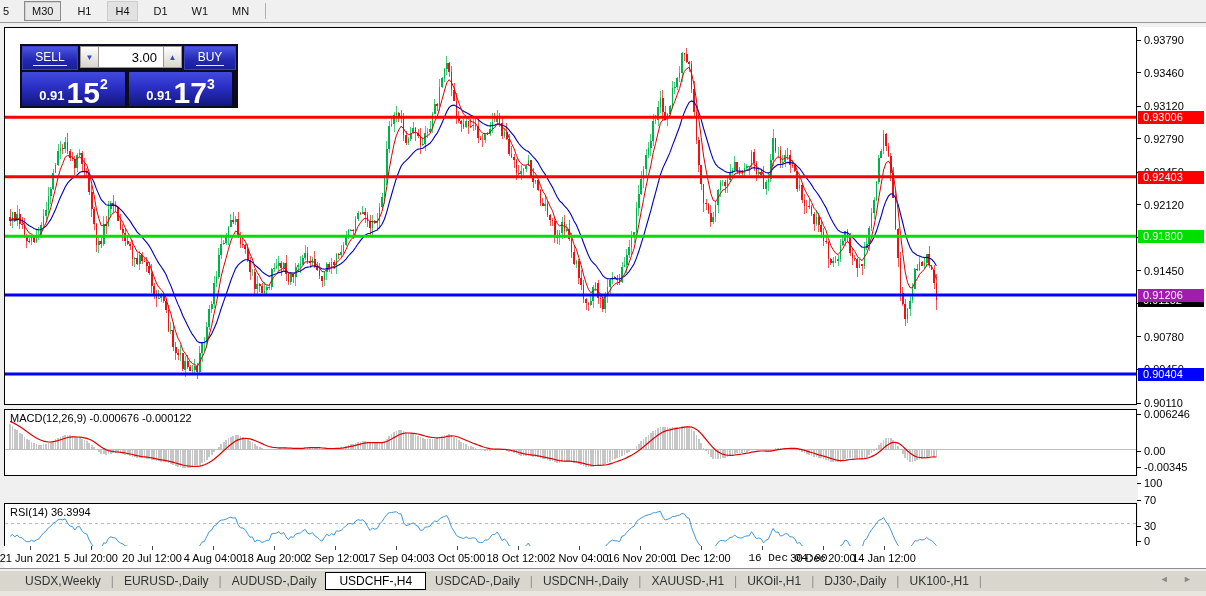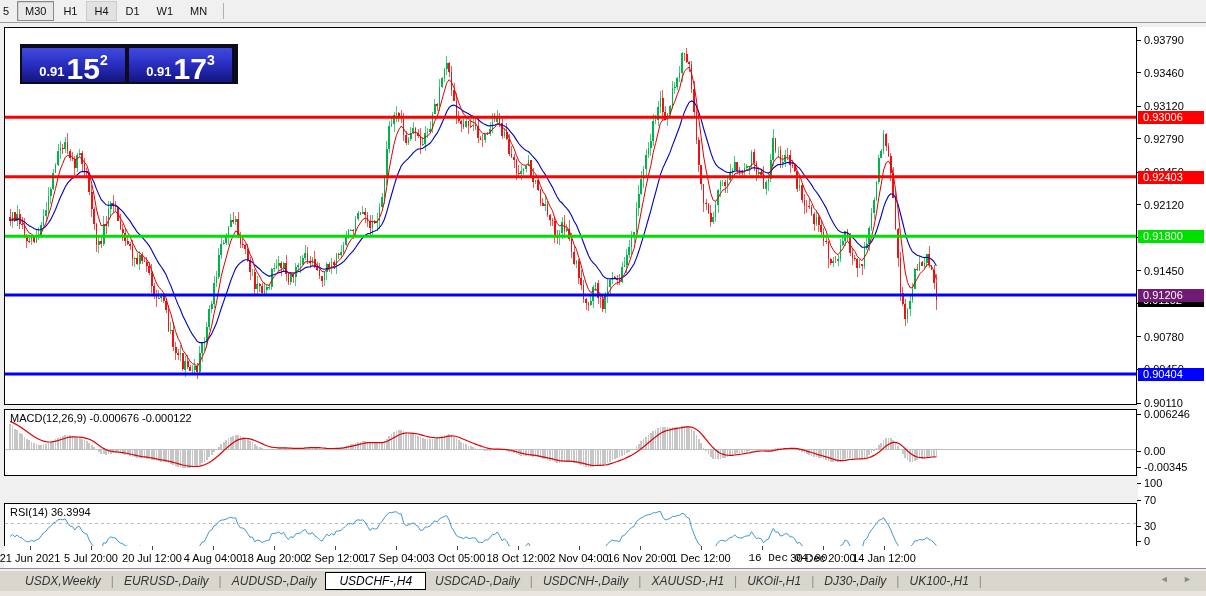"M30" .tfbtn { margin-left: 1px -> 8px }
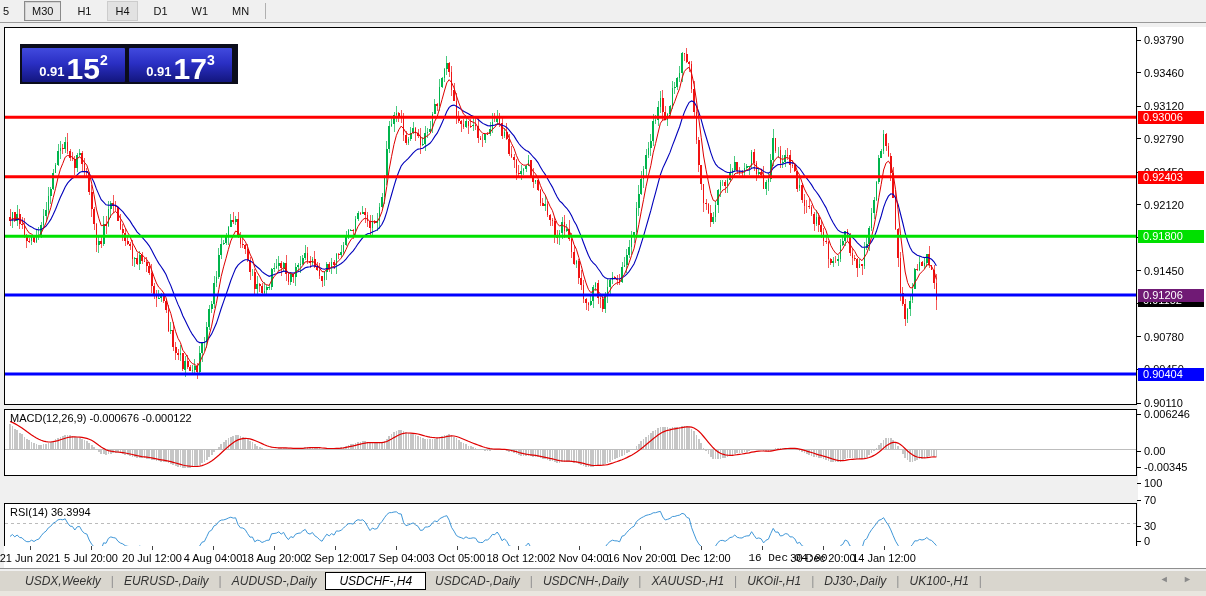"SELL" div.trow { html: none -> <div> <div> <span>SELL</span> </div> <div> <span>▼</span> </div> <input> <div> <span>▲</span> </div> <div> <span>BUY</span> </div> </div> }
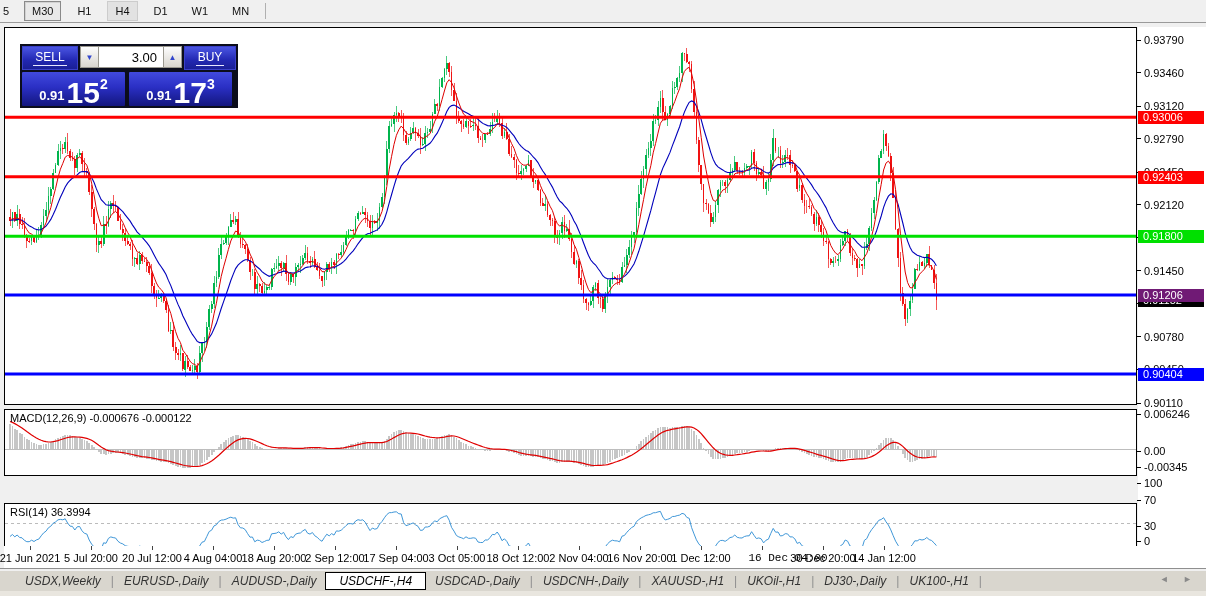"0.91206" div.pricetag { background: #701a75 -> #a21caf }
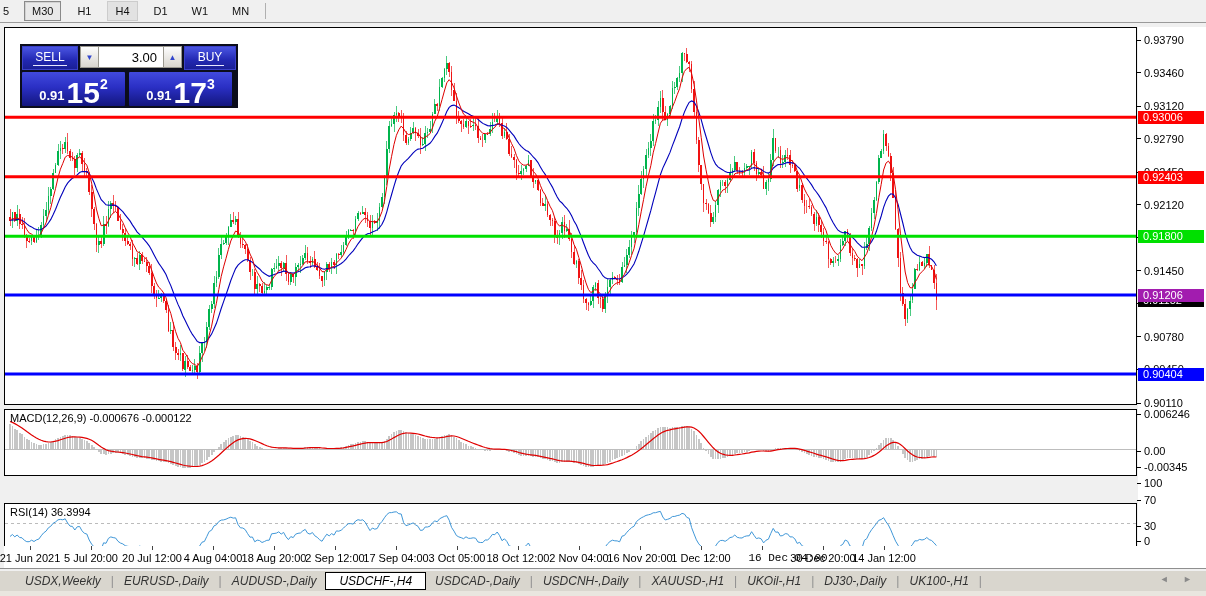"USDX,Weekly" .tab { font-style: italic -> none }
